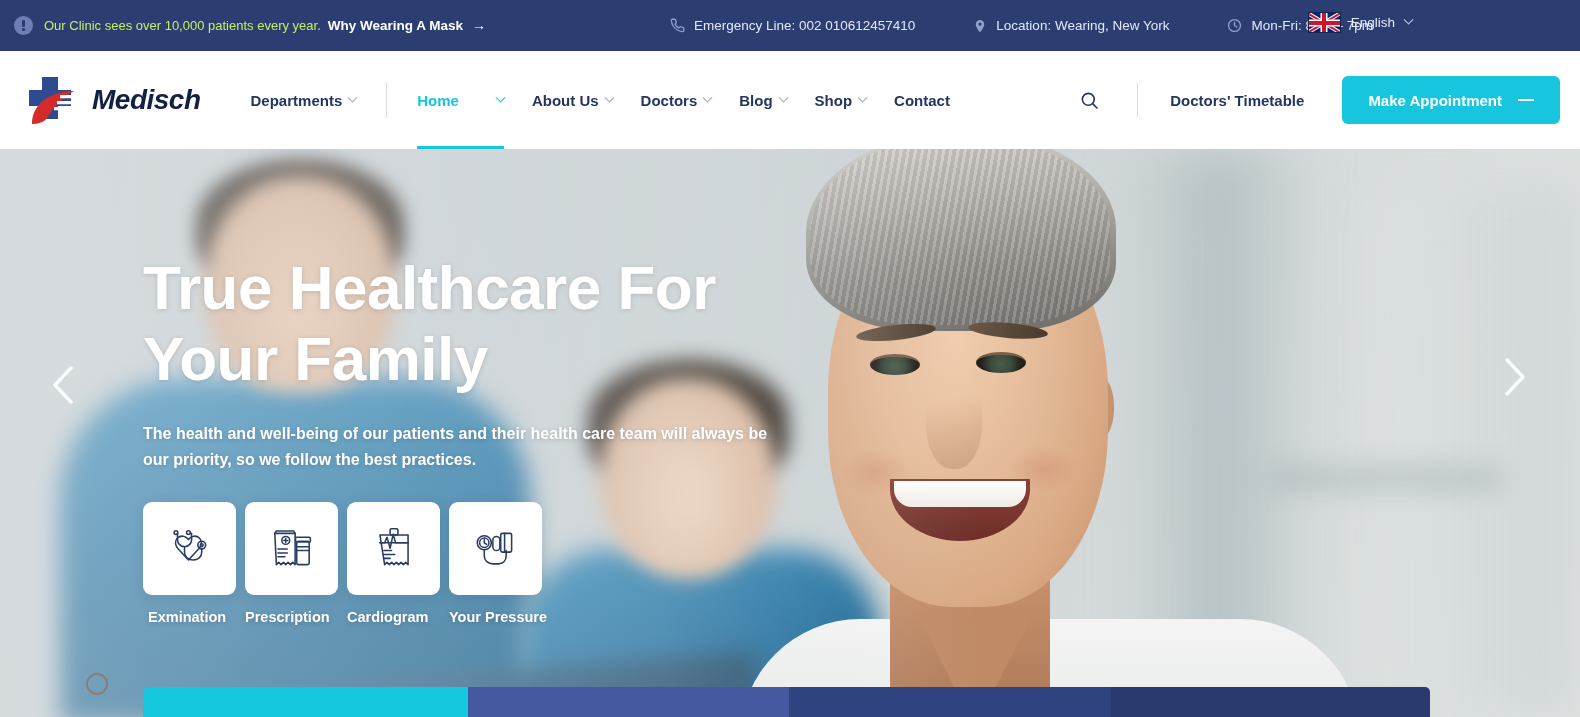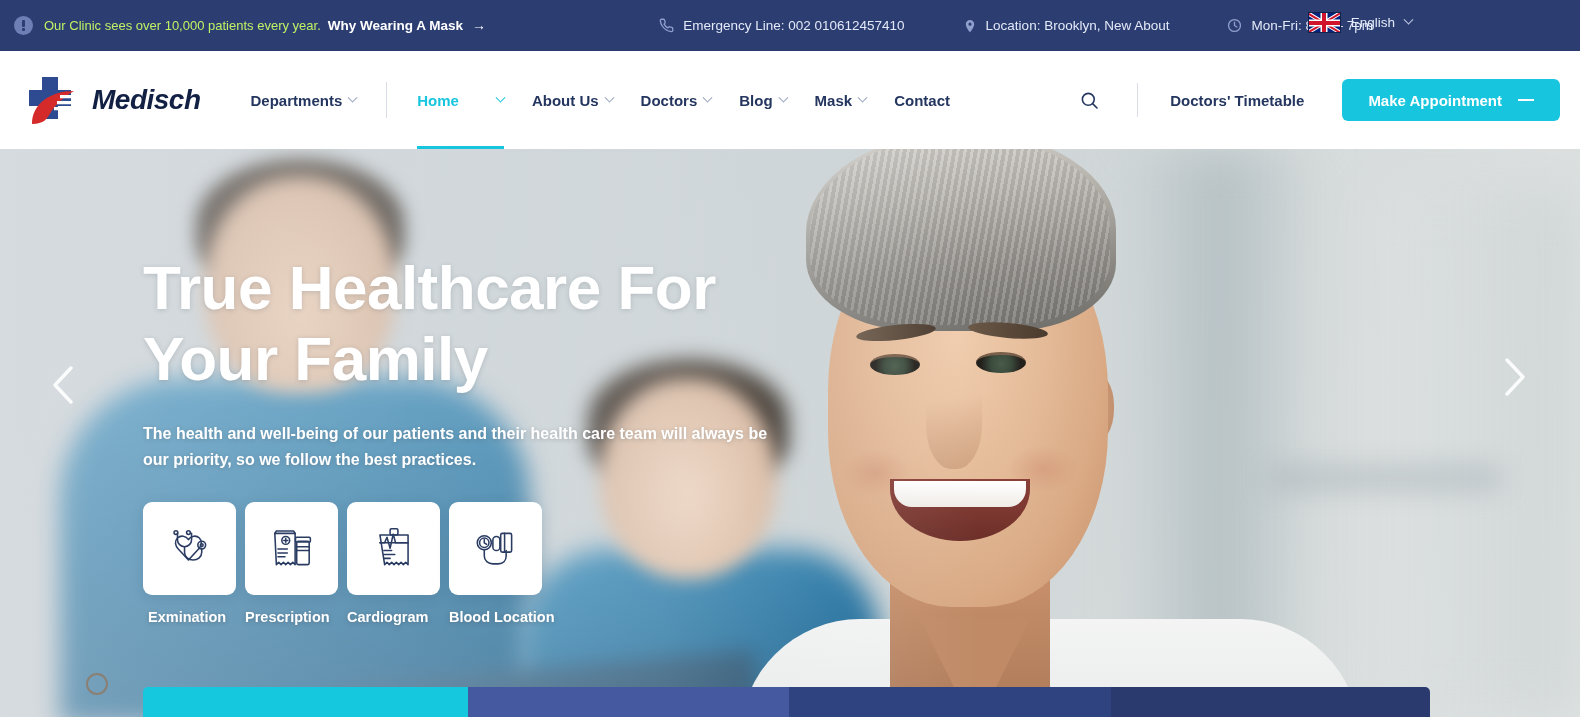"Location: Brooklyn, New About" span { text: Brooklyn, New About -> Wearing, New York }
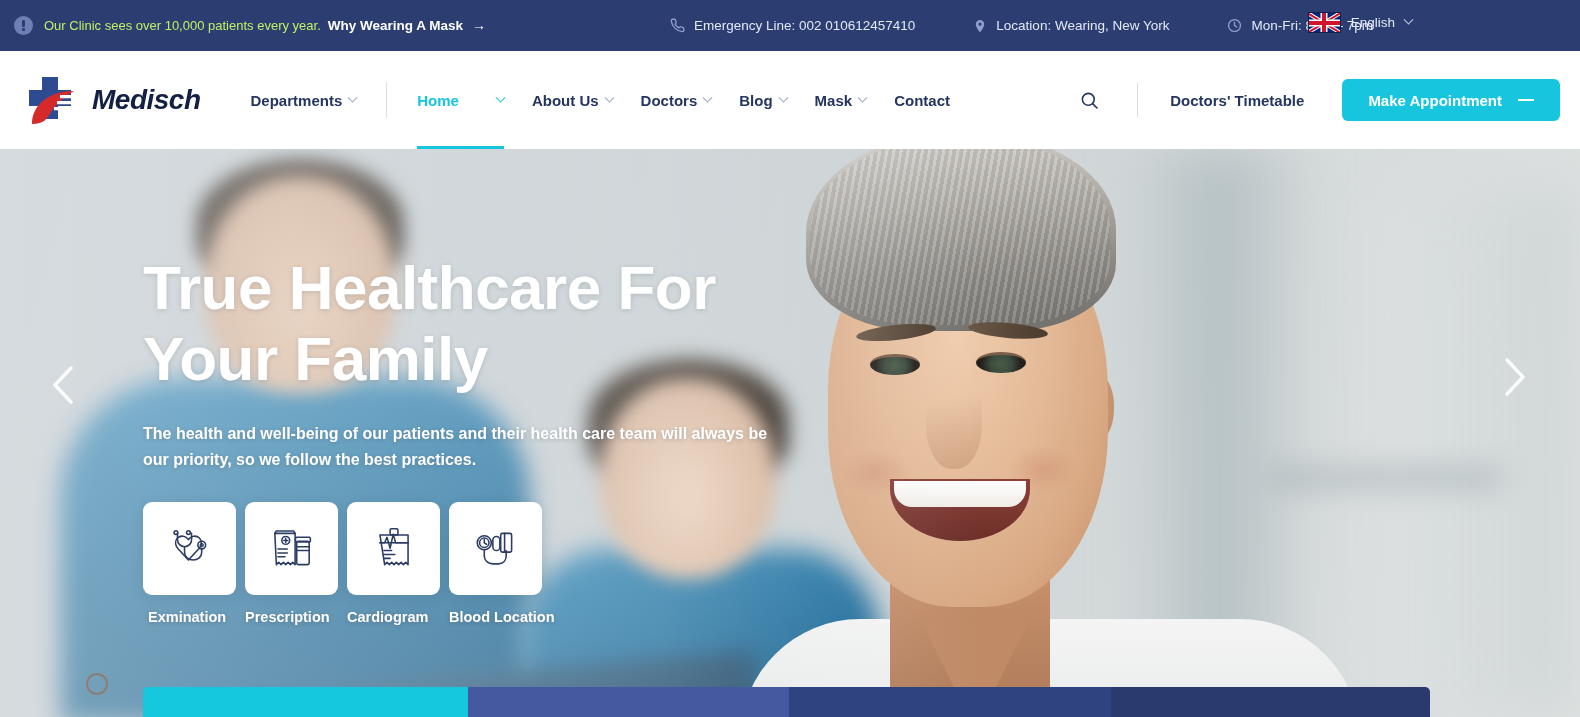"Mask" span { text: Mask -> Shop }
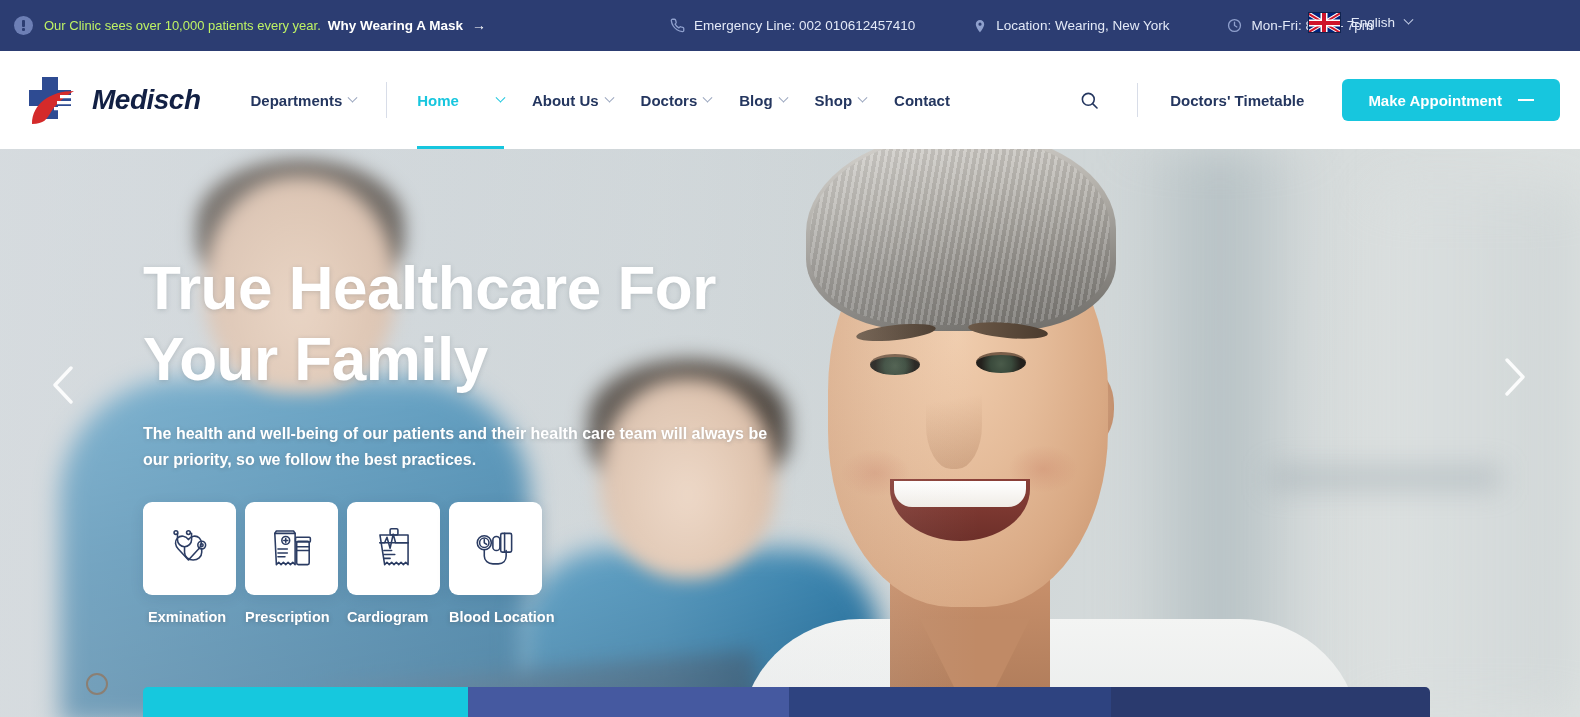"Make Appointment" .appt-btn { height: 42px -> 48px }
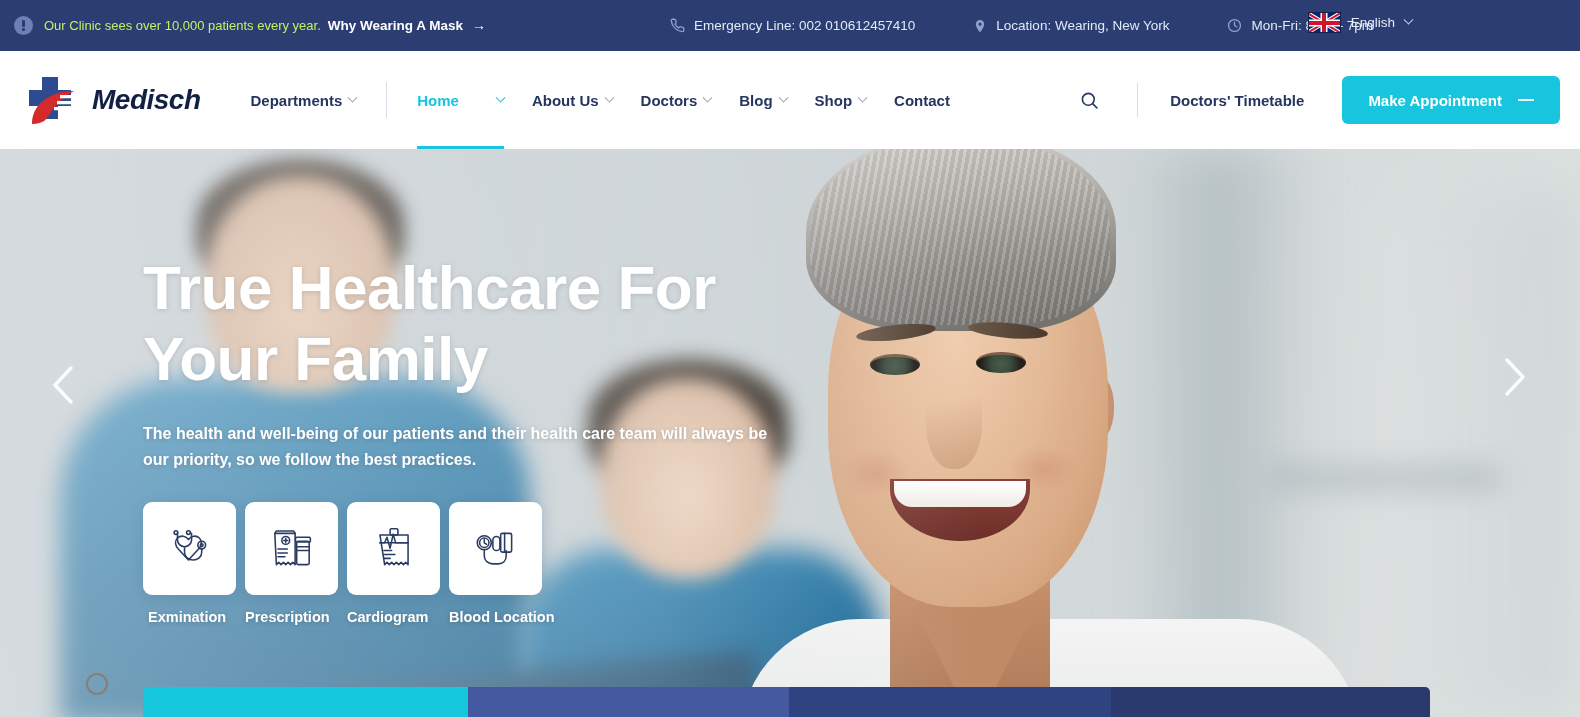"Blood Location" div.card-label { text: Blood Location -> Your Pressure }
